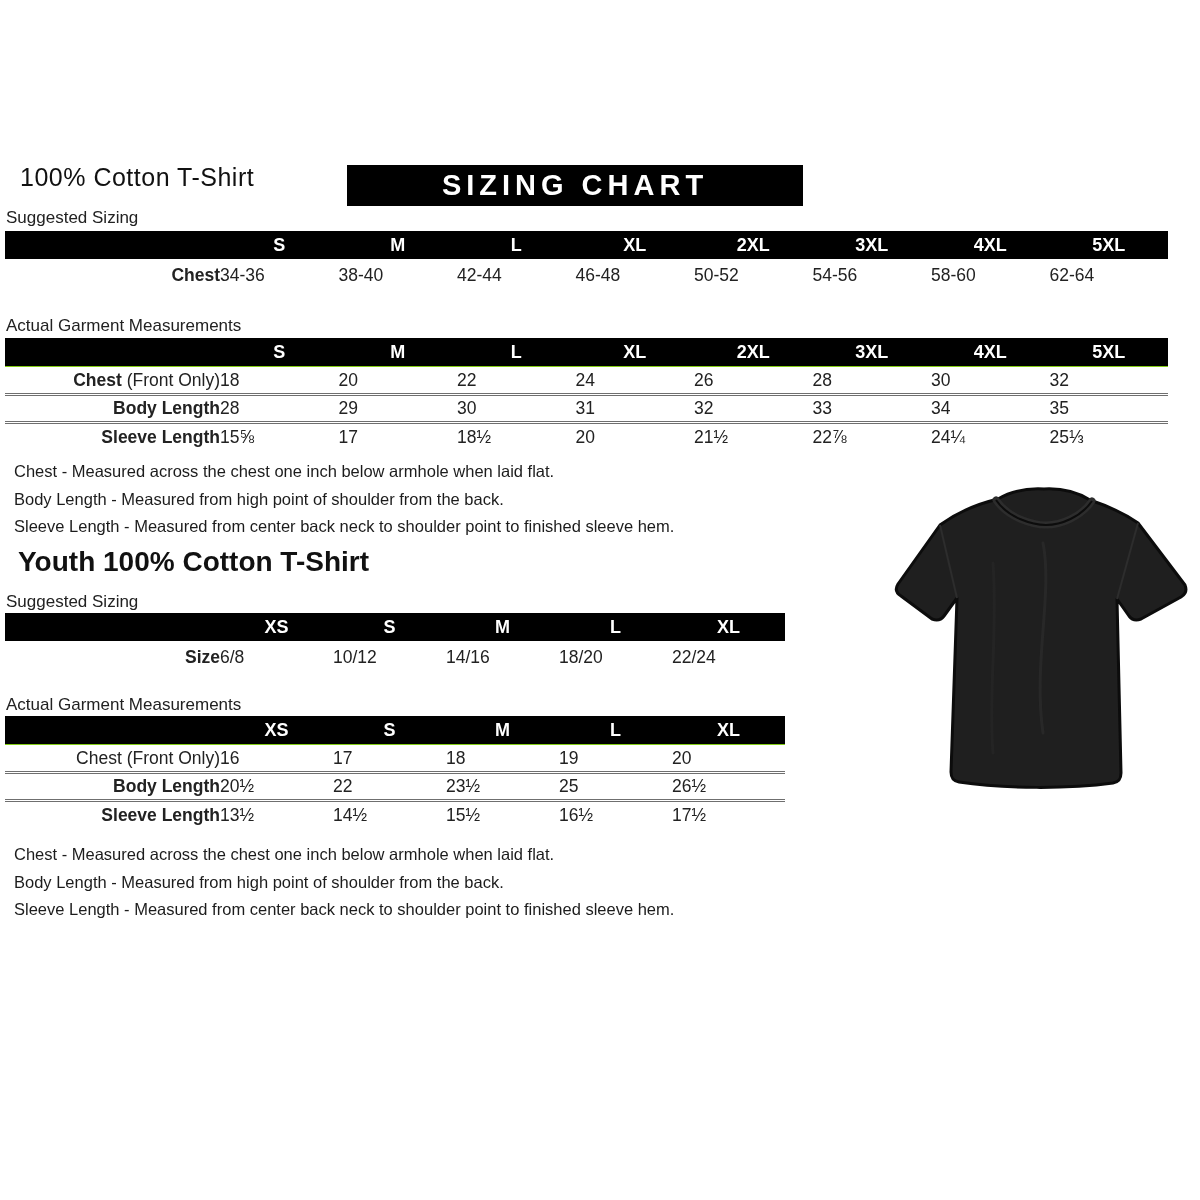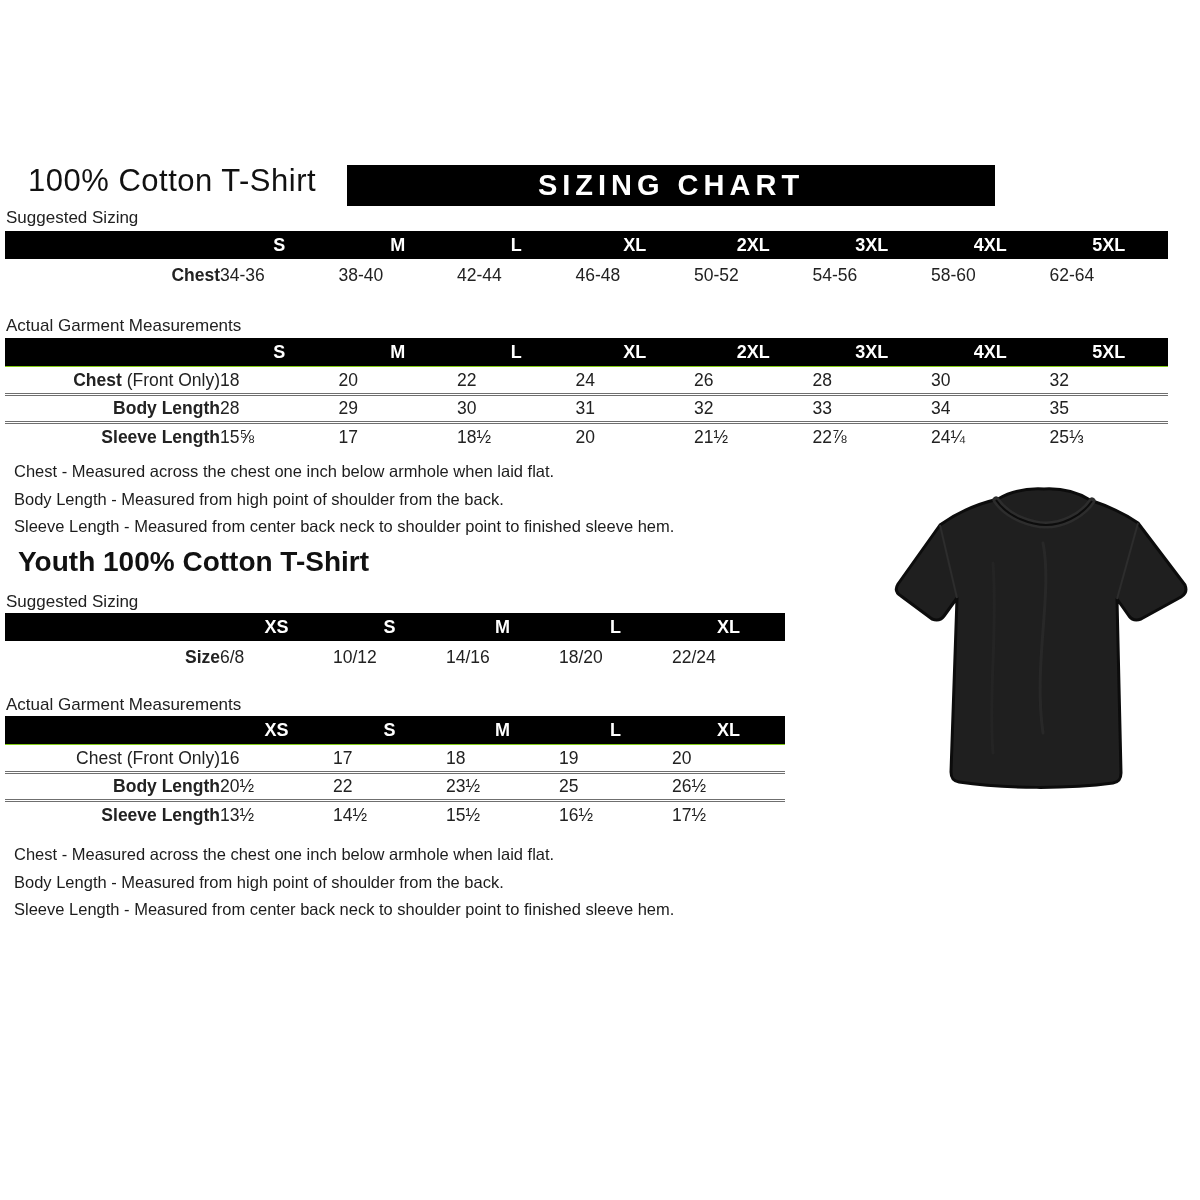"100% Cotton T-Shirt" .title { font-size: 31px -> 25px; left: 28px -> 20px }
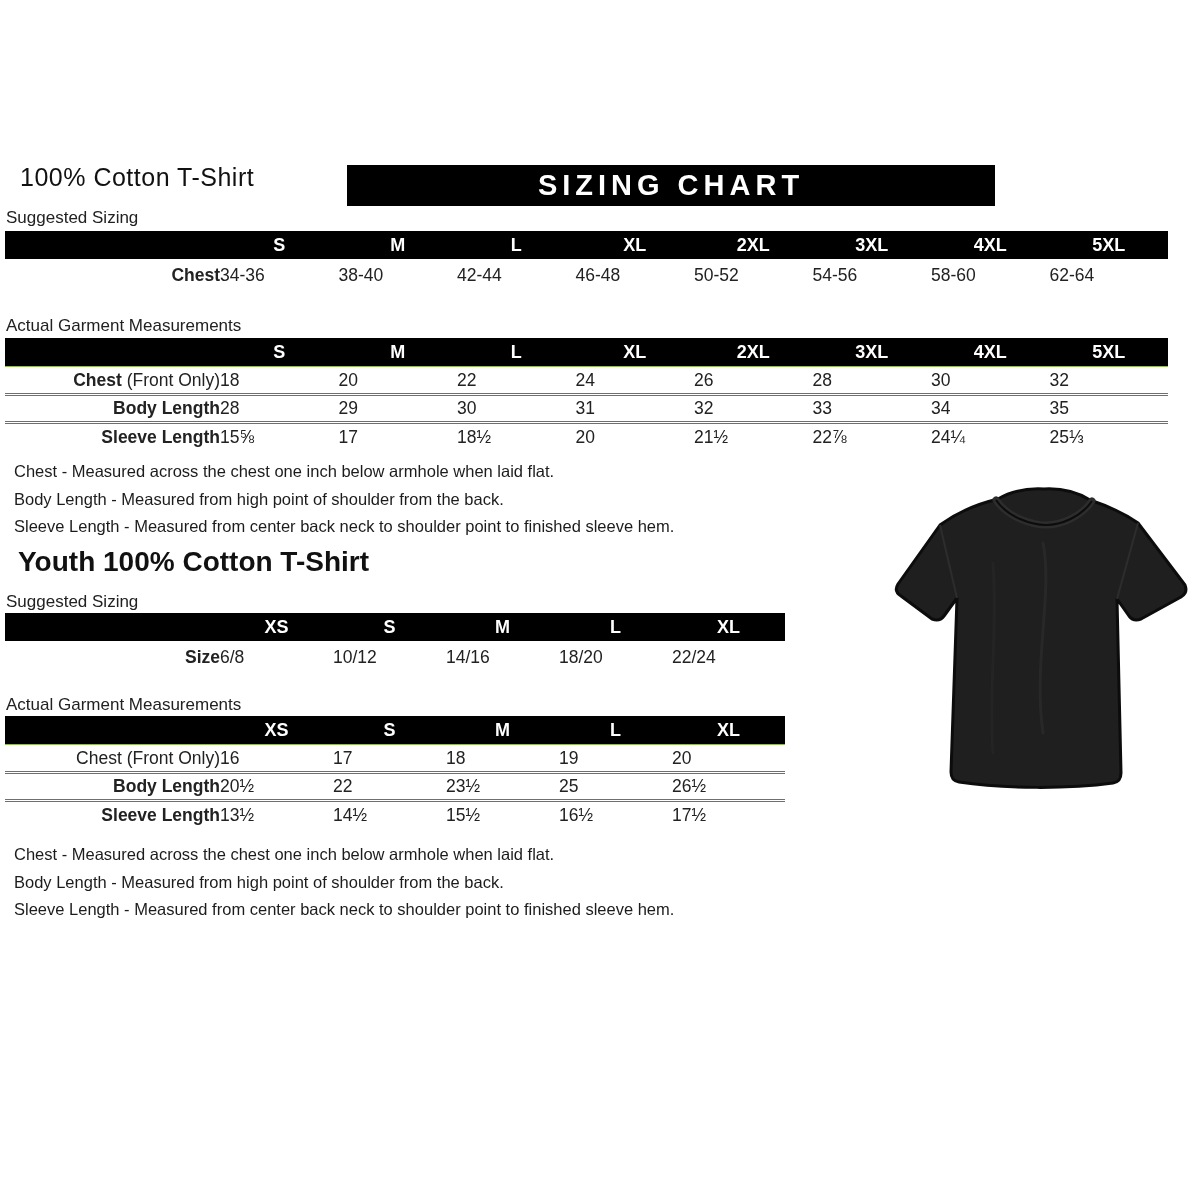"SIZING CHART" .banner { width: 648px -> 456px }
